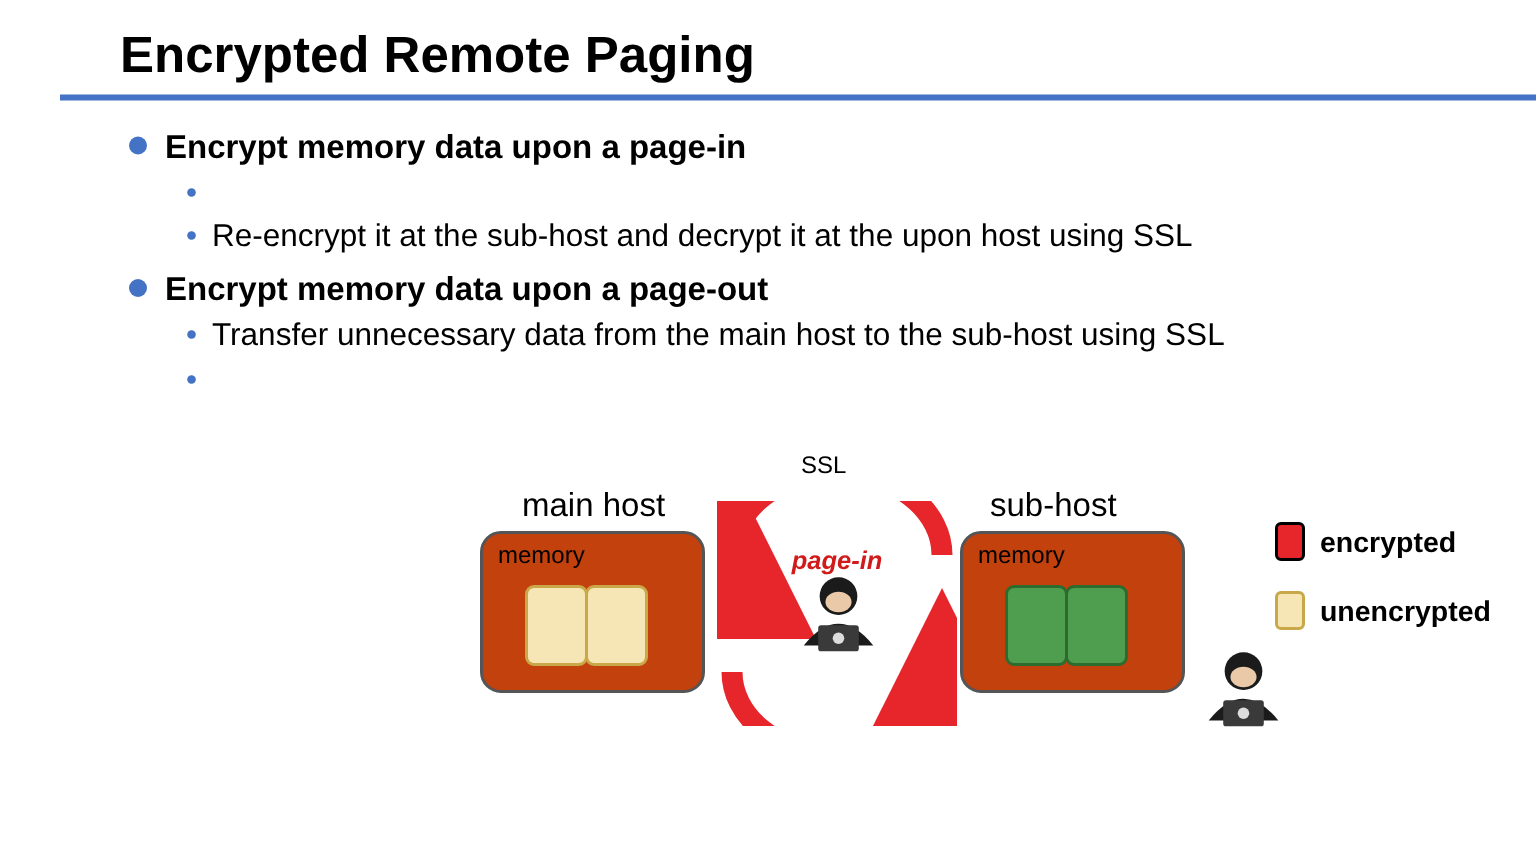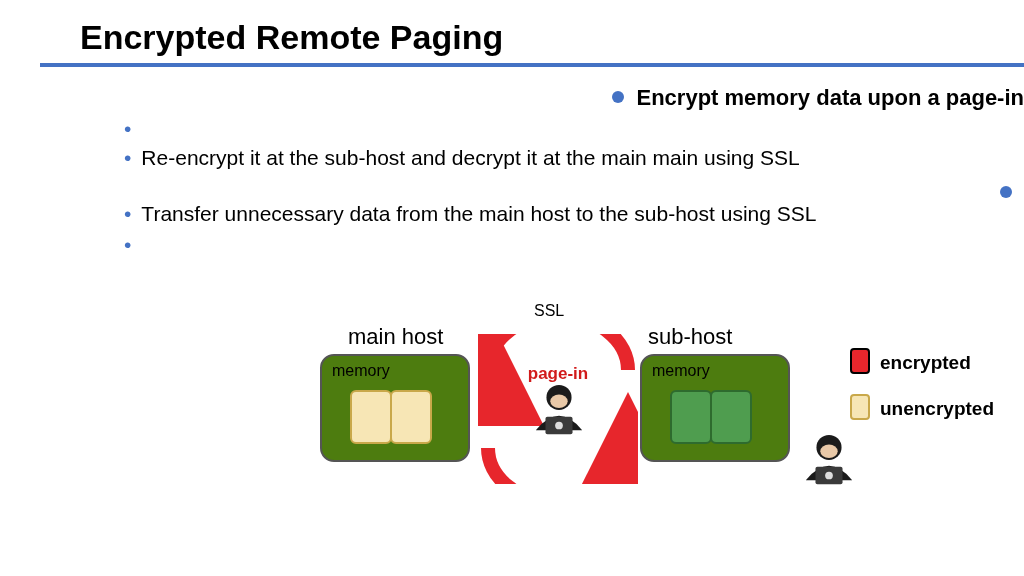"Encrypt memory data upon a" .bullet-l1 { justify-content: flex-end -> none }
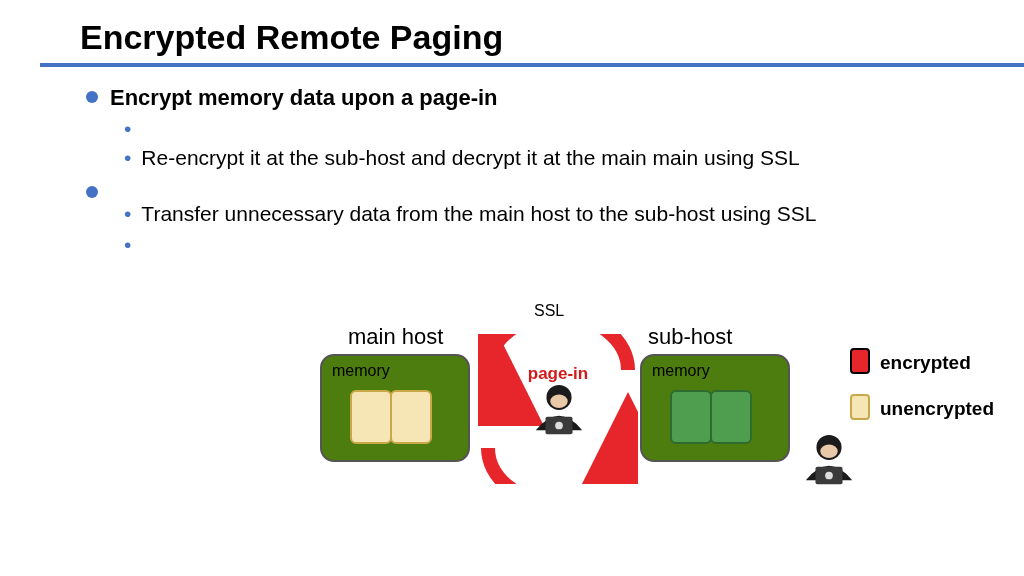"Re-encrypt it at the sub-host" span { text: main main -> upon host }
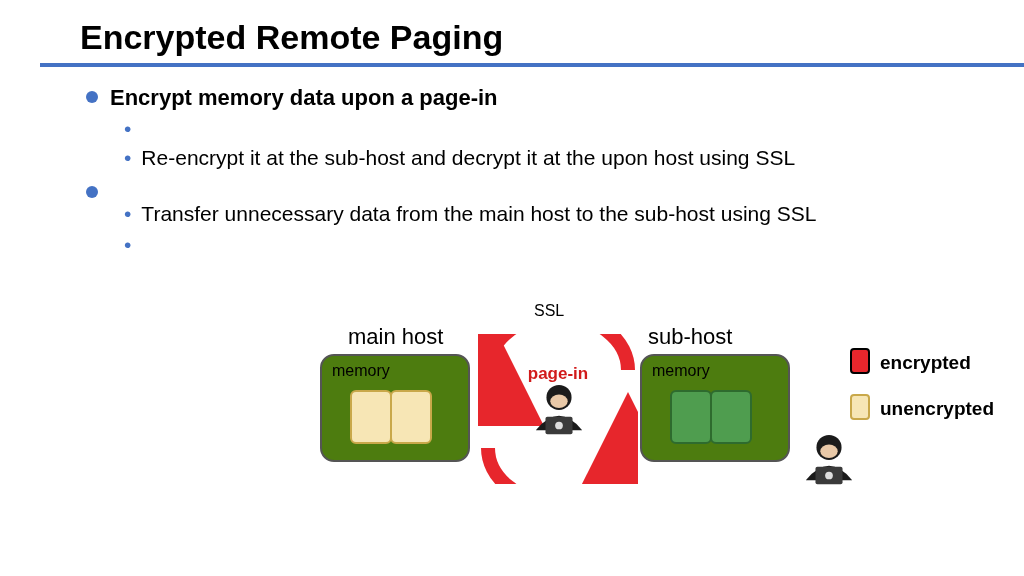"Encrypt memory data upon a page-out" span { html: none -> <span>Encrypt memory data upon a page-out</span> }
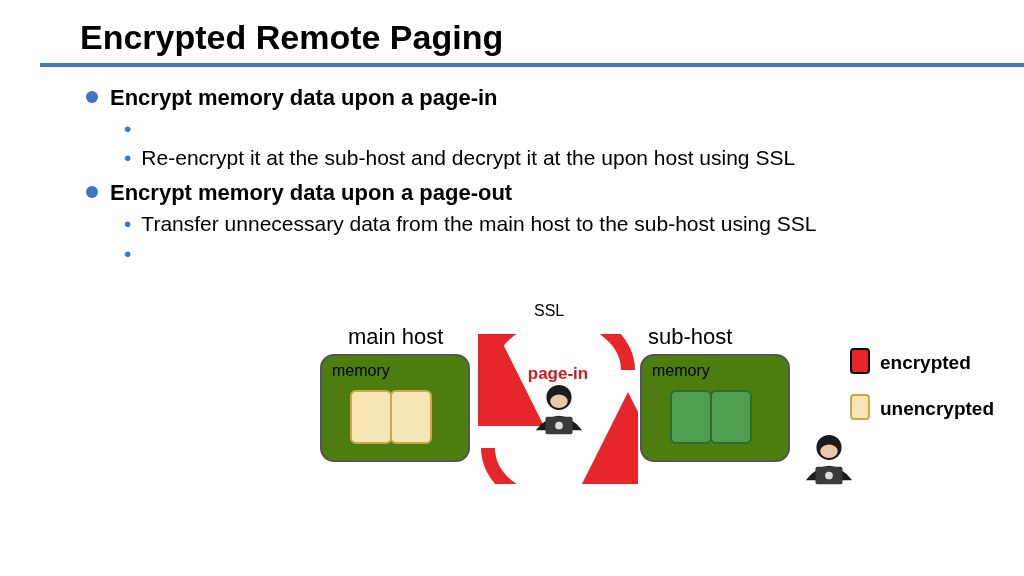"sub-host" div.host-title { left: 568px -> 580px }
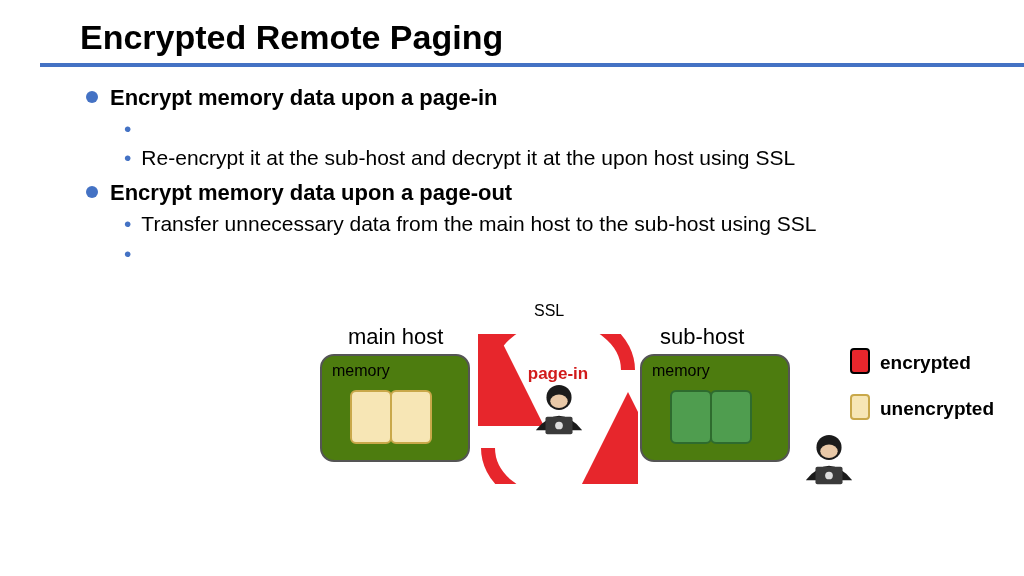"memory" .host-box { background: #4d7c0f -> #c2410c }
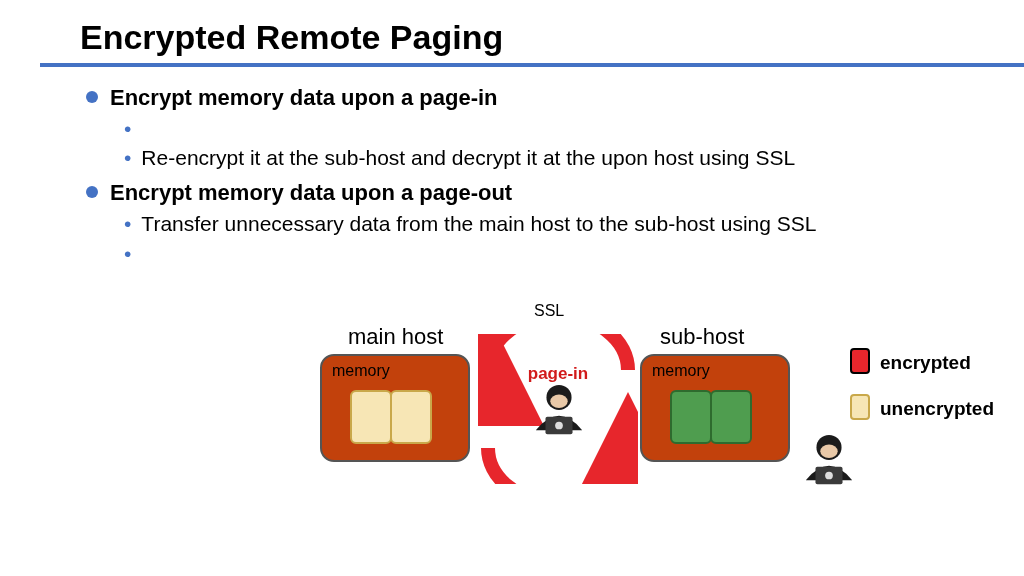"page-in" div.page-label { font-style: none -> italic }
